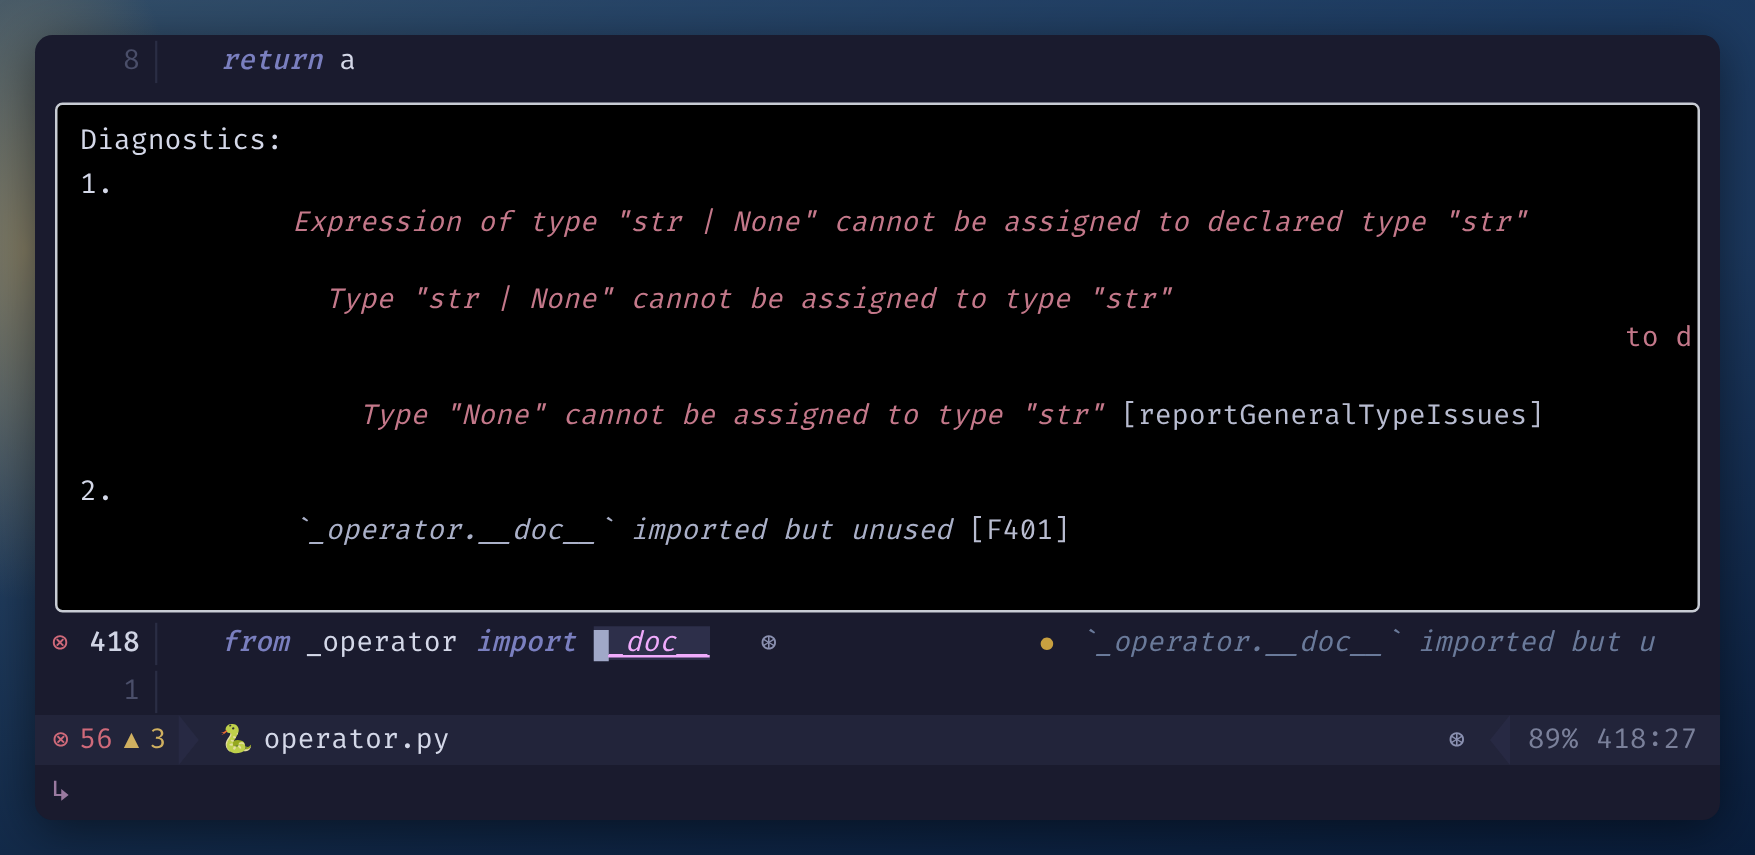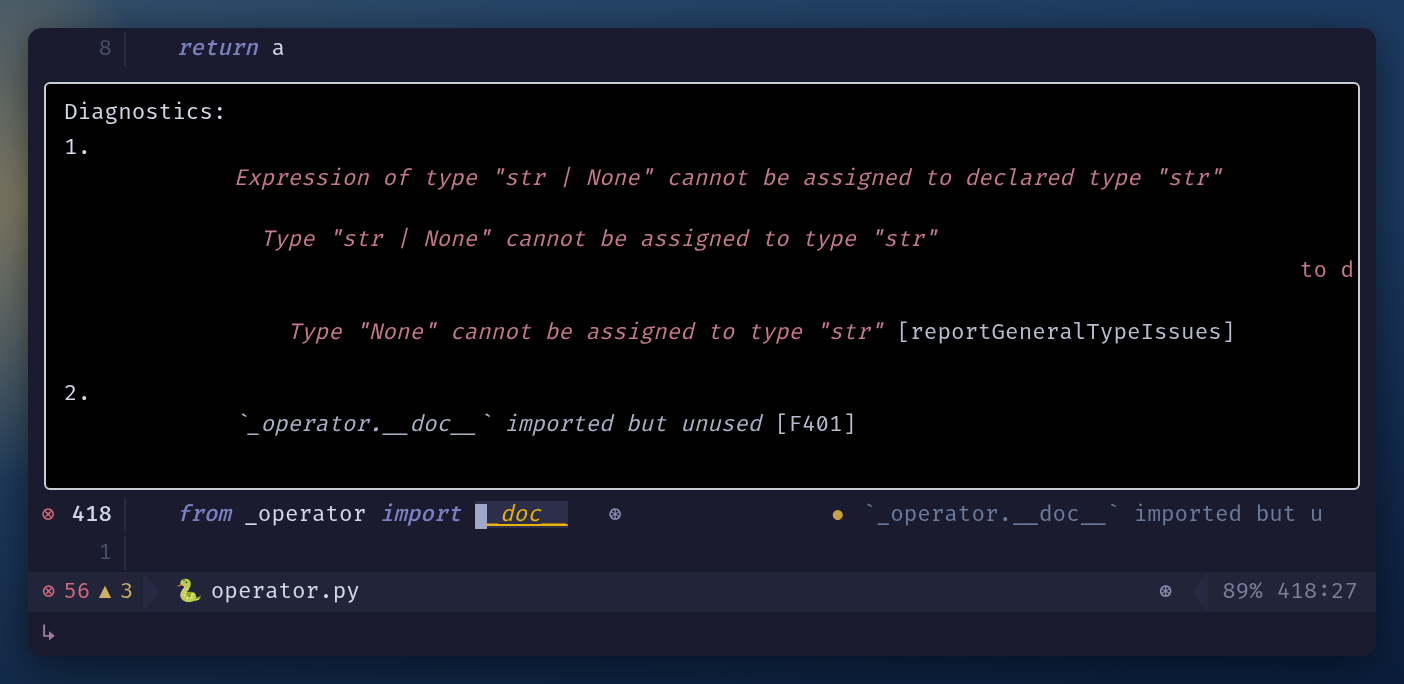"_doc__" .comment { color: #eab308 -> #f0abfc }
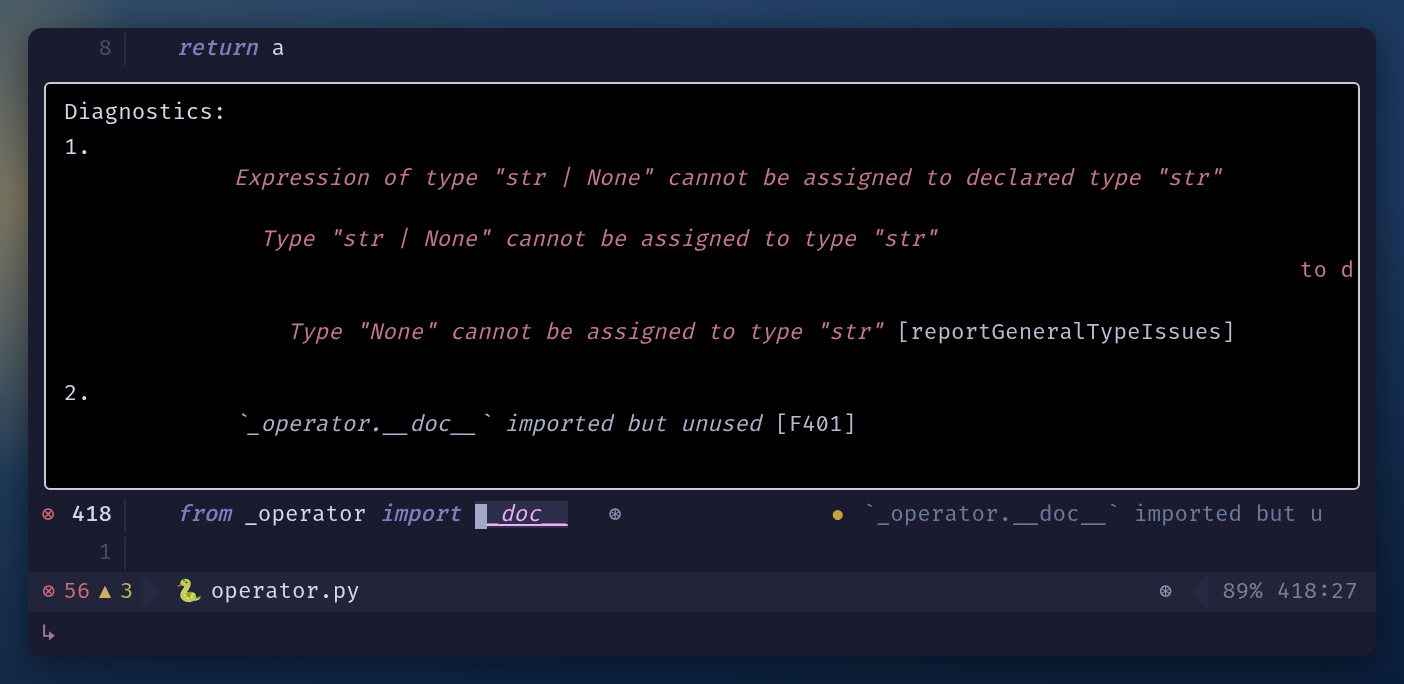"`_operator.__doc__` imported but u" .inline-diag-text { font-style: none -> italic }
